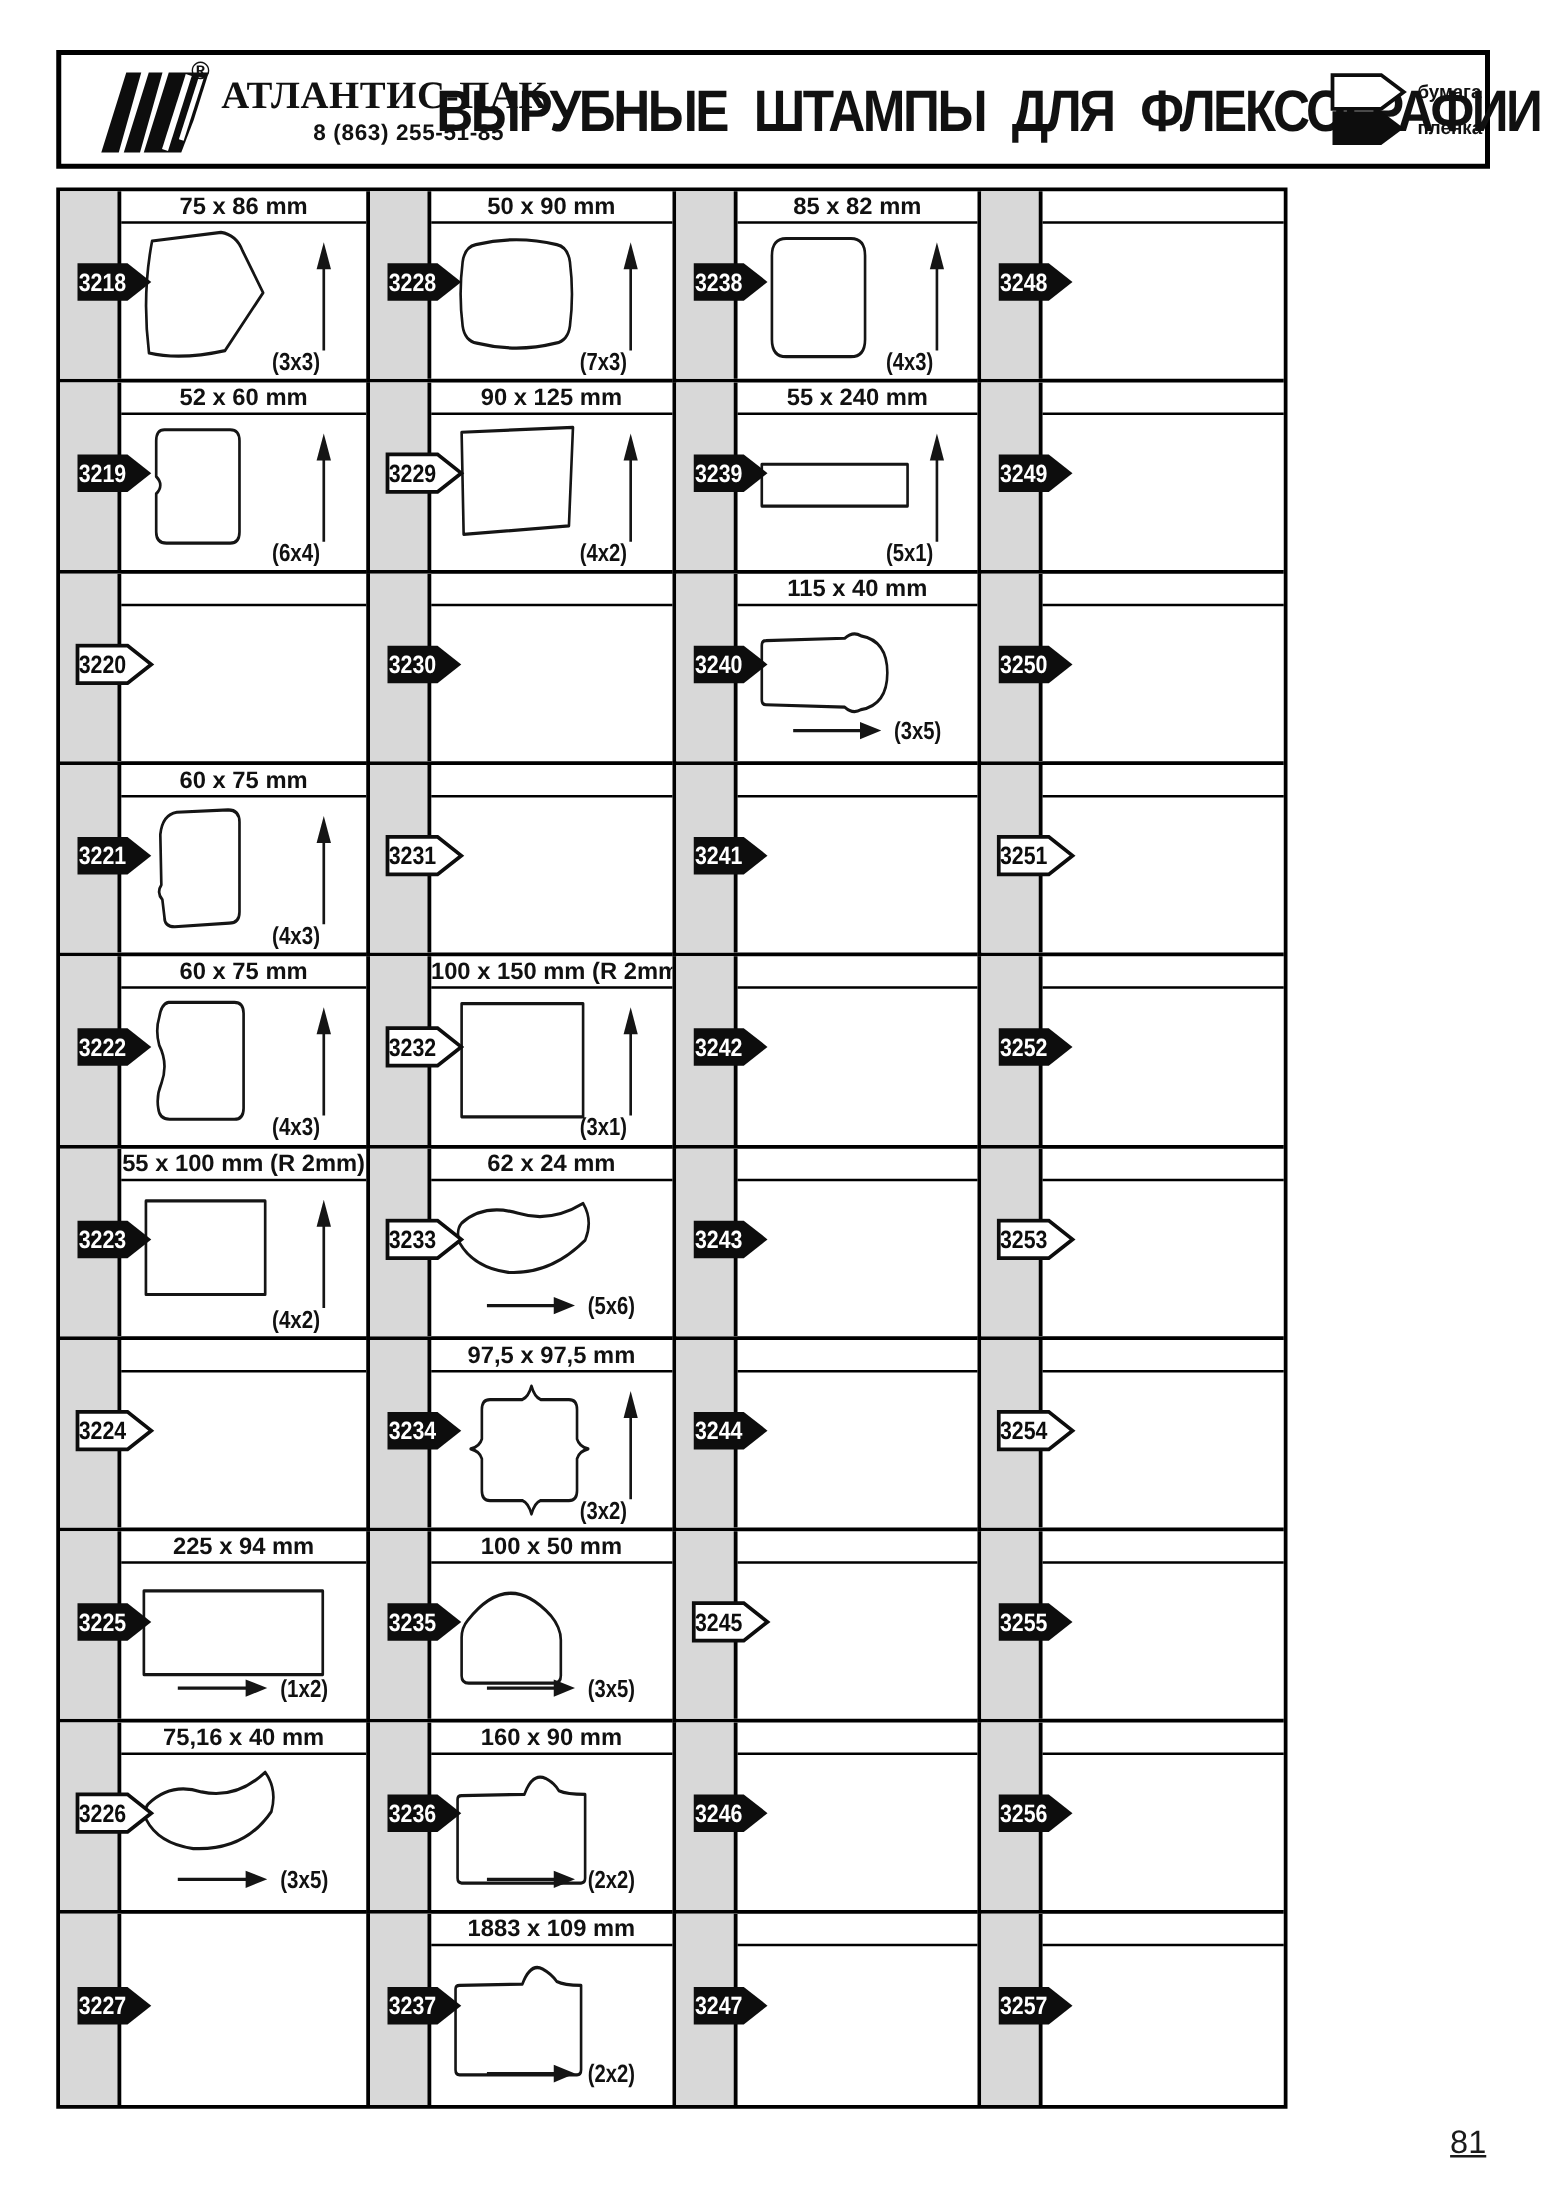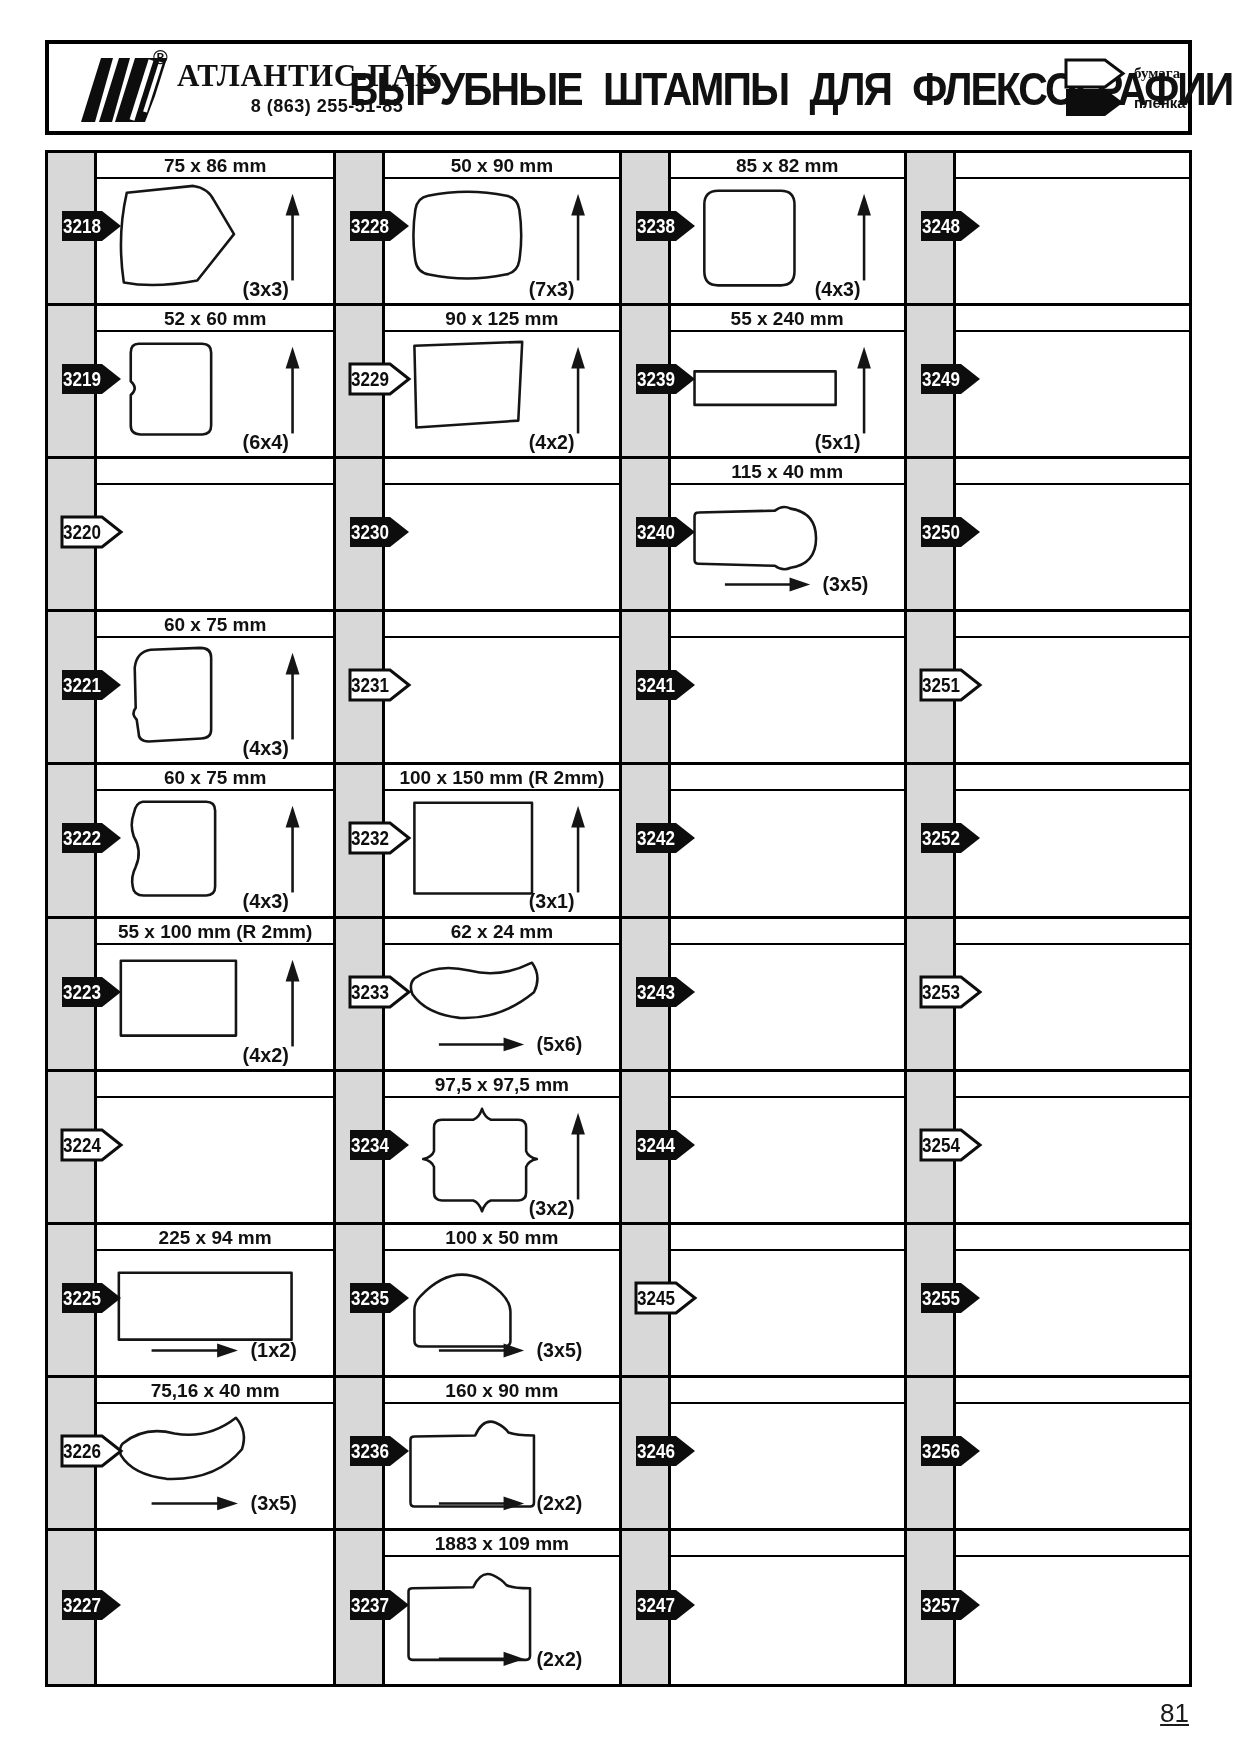"бумага" span.legend-label { font-family: Liberation Serif, serif -> none }
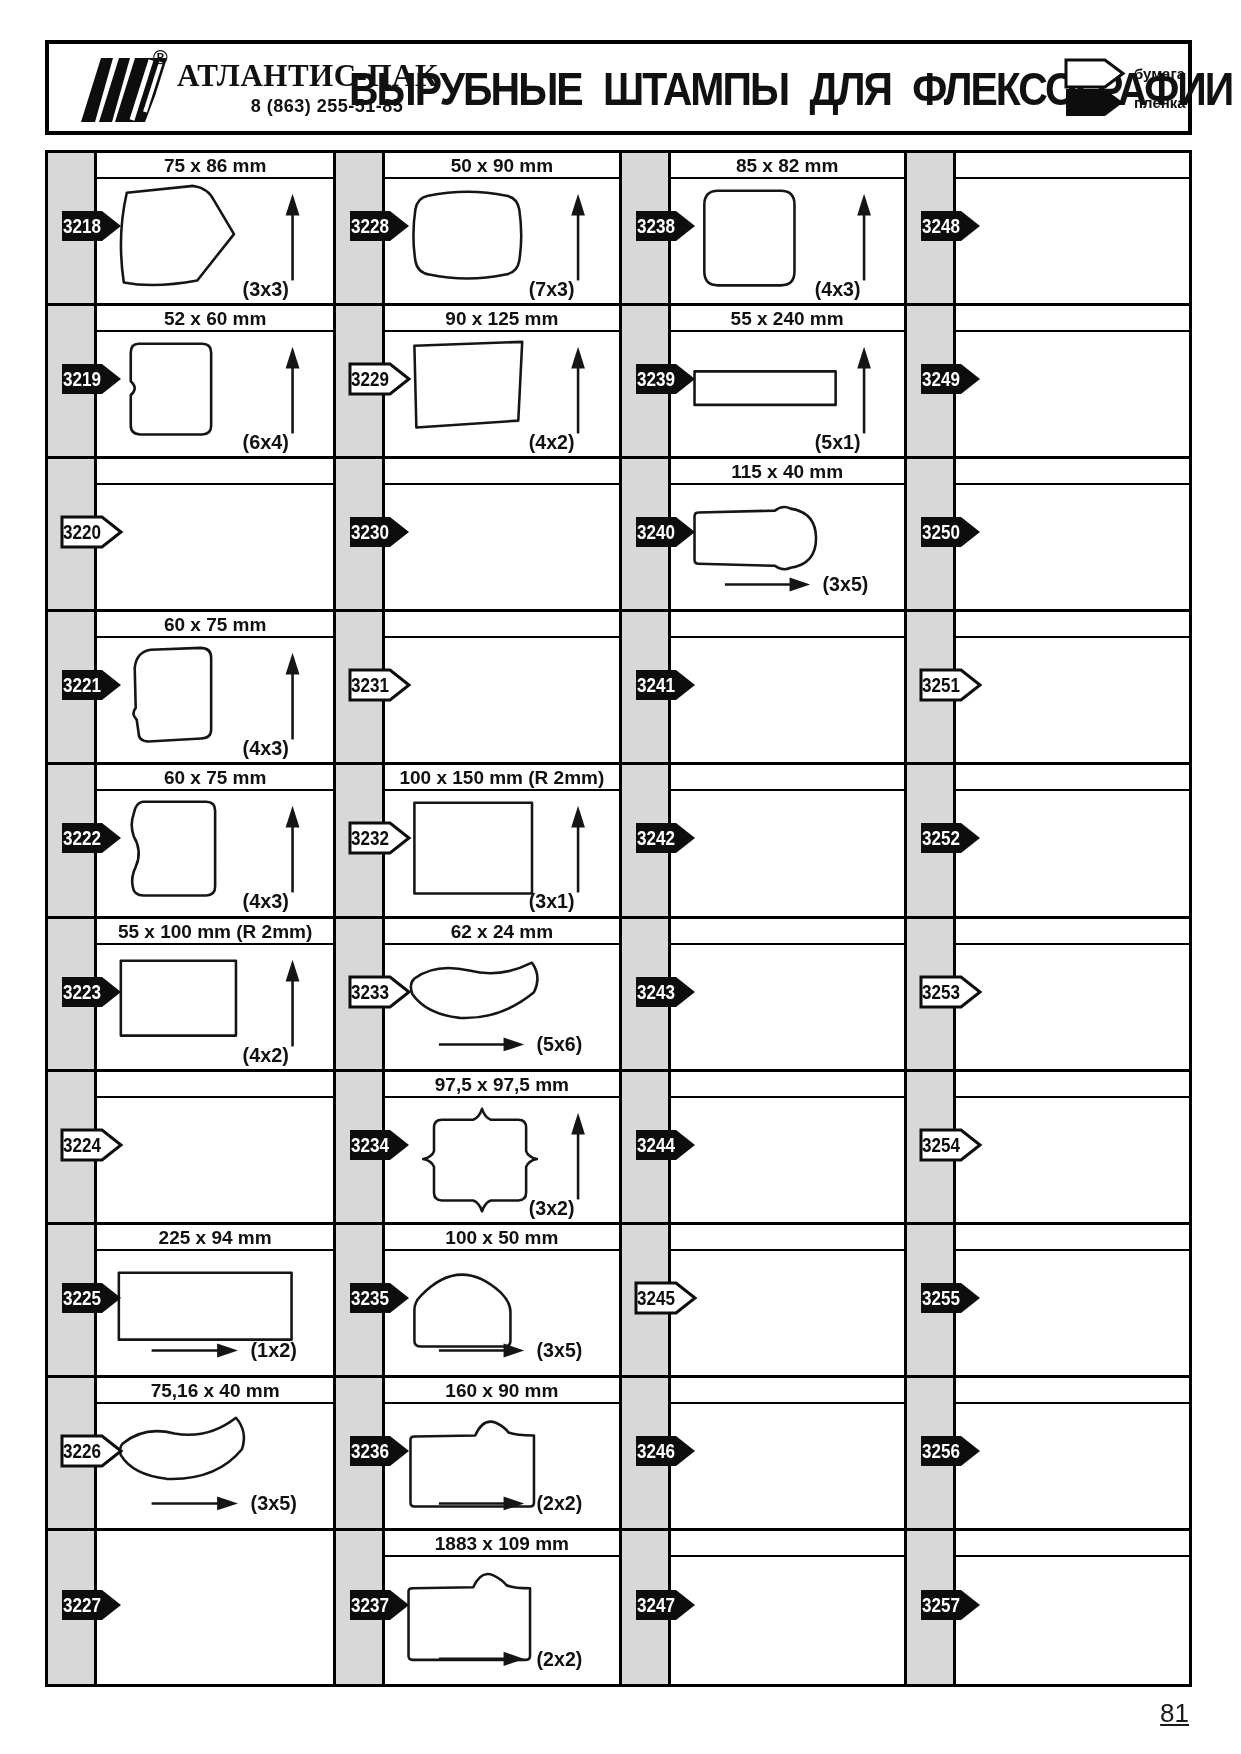"75 x 86 mm" .table { width: 1147px -> 985px }
